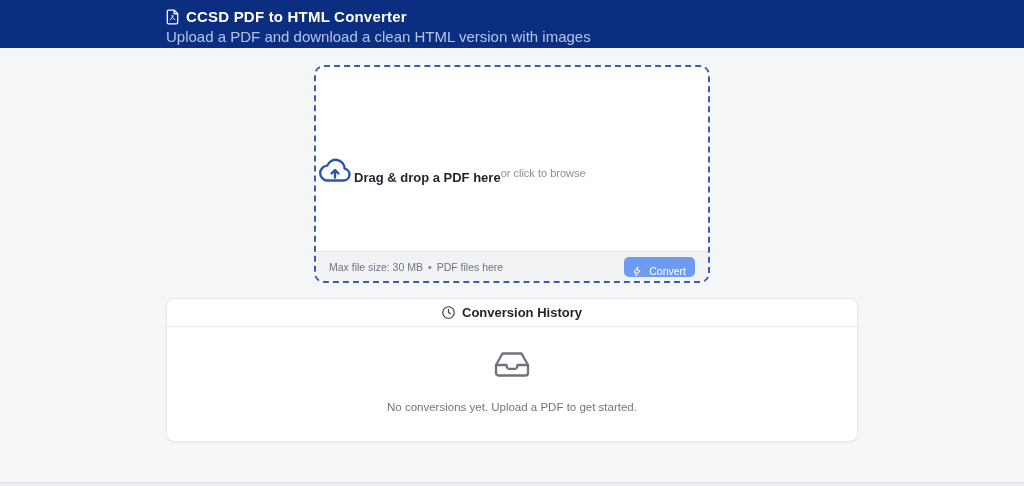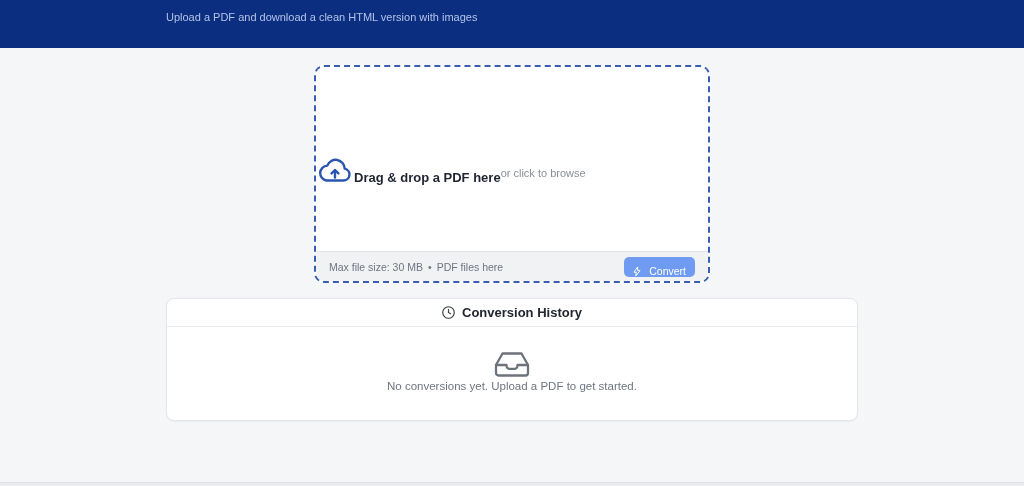"CCSD PDF to HTML Converter" div.header-title-row { html: none -> <div> <span> <svg> <path></path> <path></path> <path></path> </svg> </span> <h1>CCSD PDF to HTML Converter</h1> </div> }
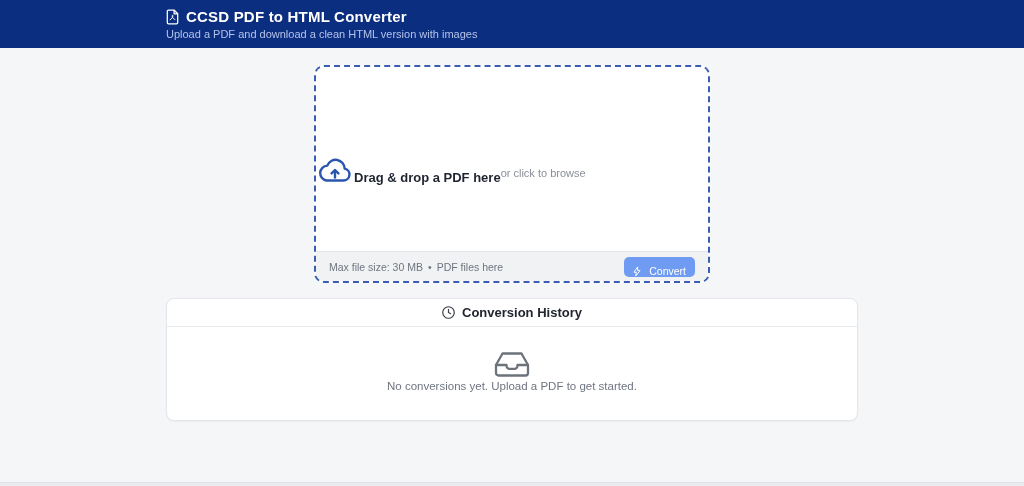"Upload a PDF and download" .header-subtitle { font-size: 11px -> 15px }
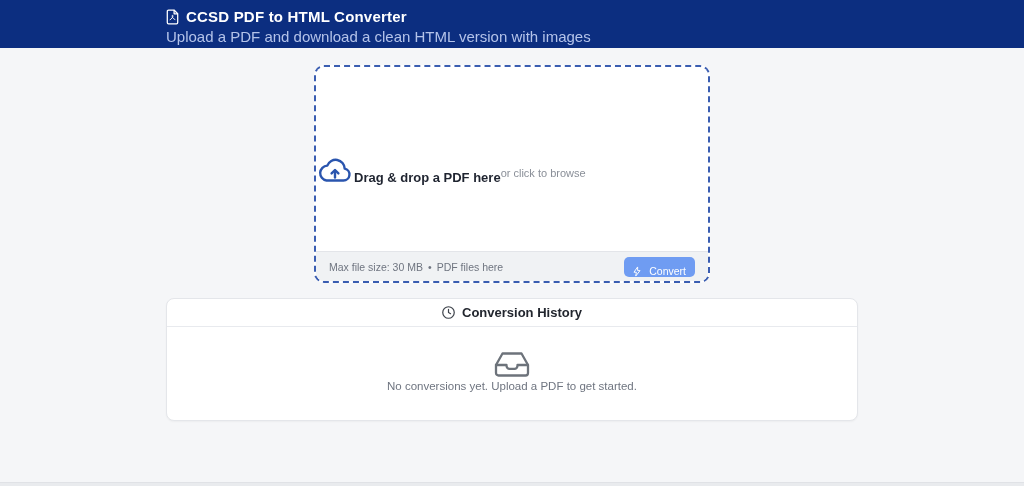"No conversions yet. Upload a" .empty-msg { margin-top: 1px -> 22px }
